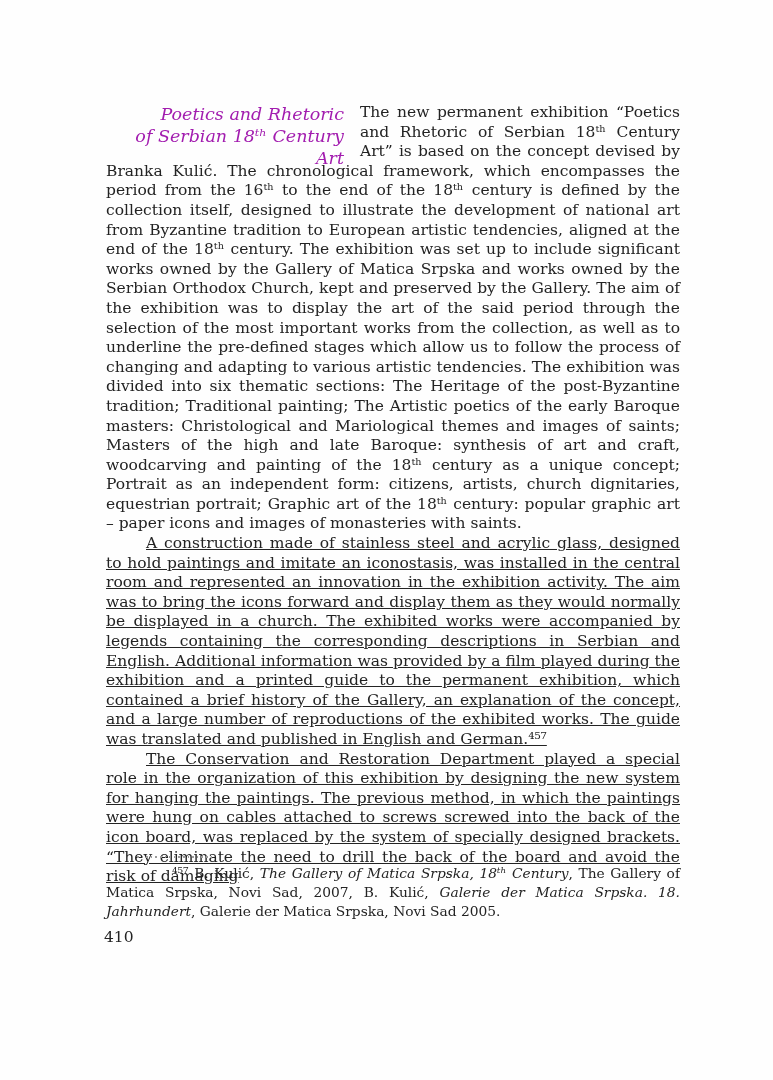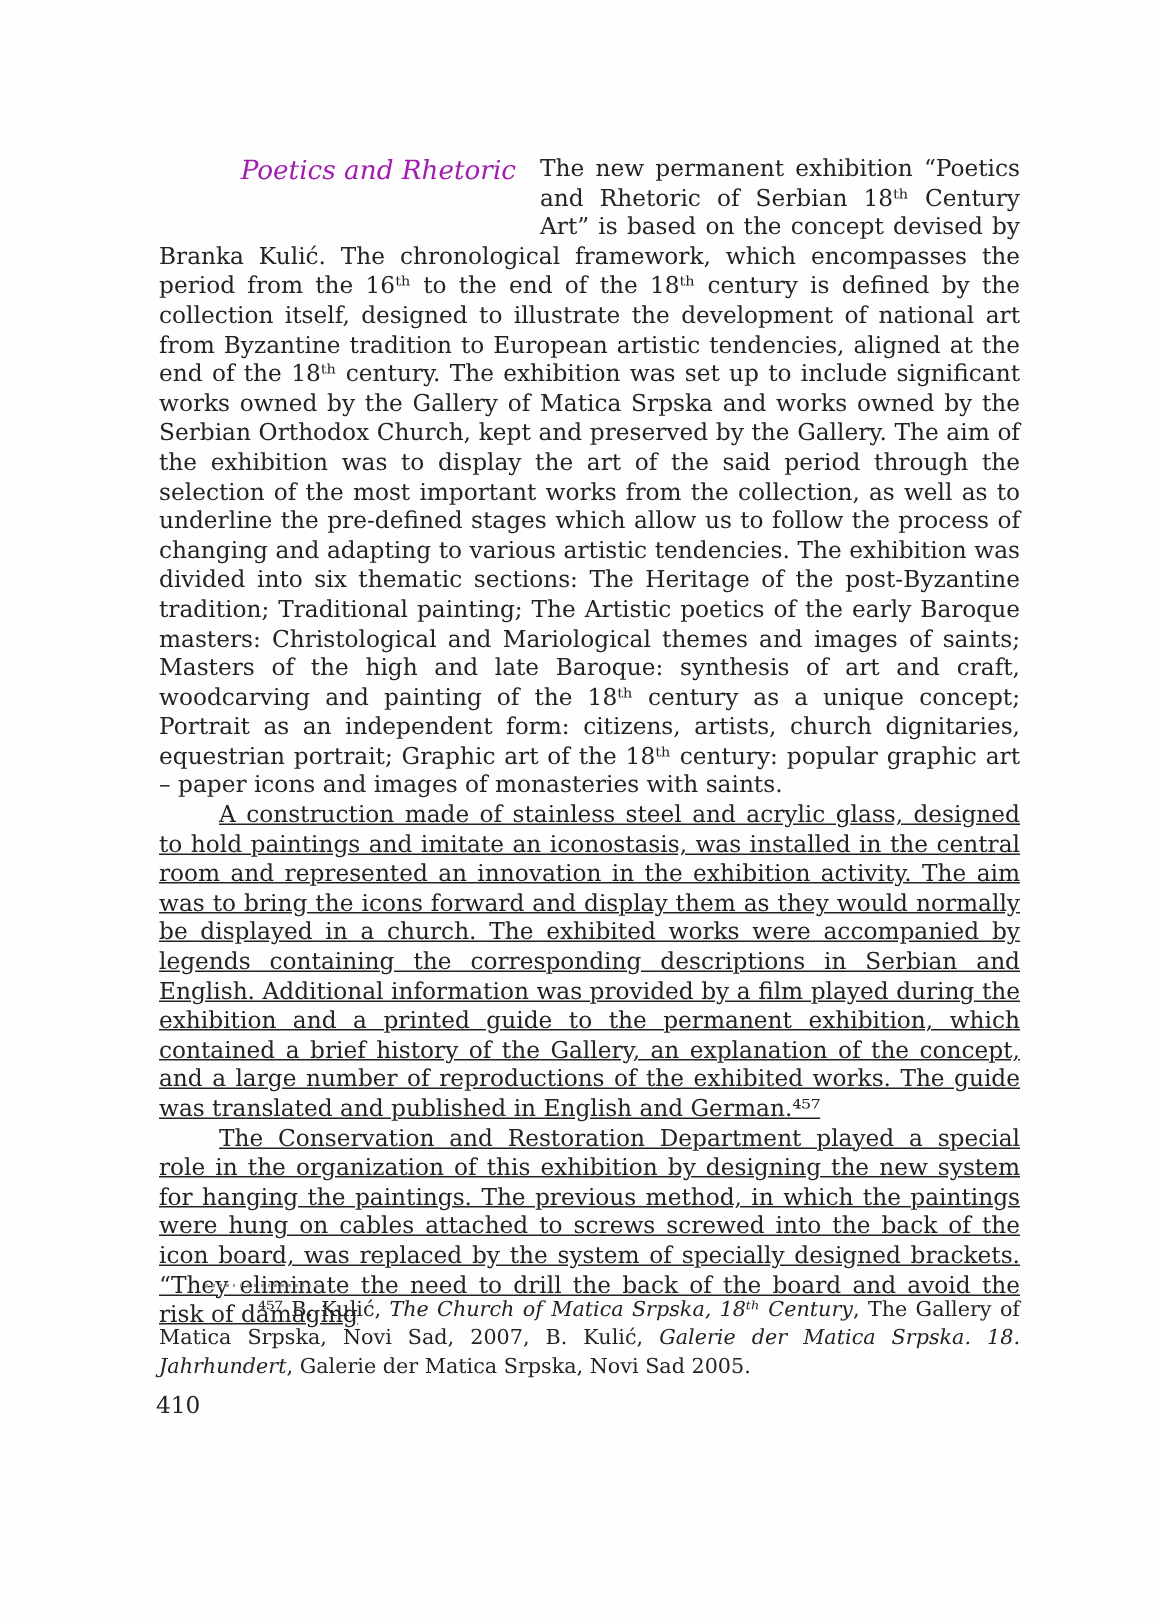"of Serbian 18ᵗʰ Century Art" div { html: none -> <div>of Serbian 18ᵗʰ Century Art</div> }
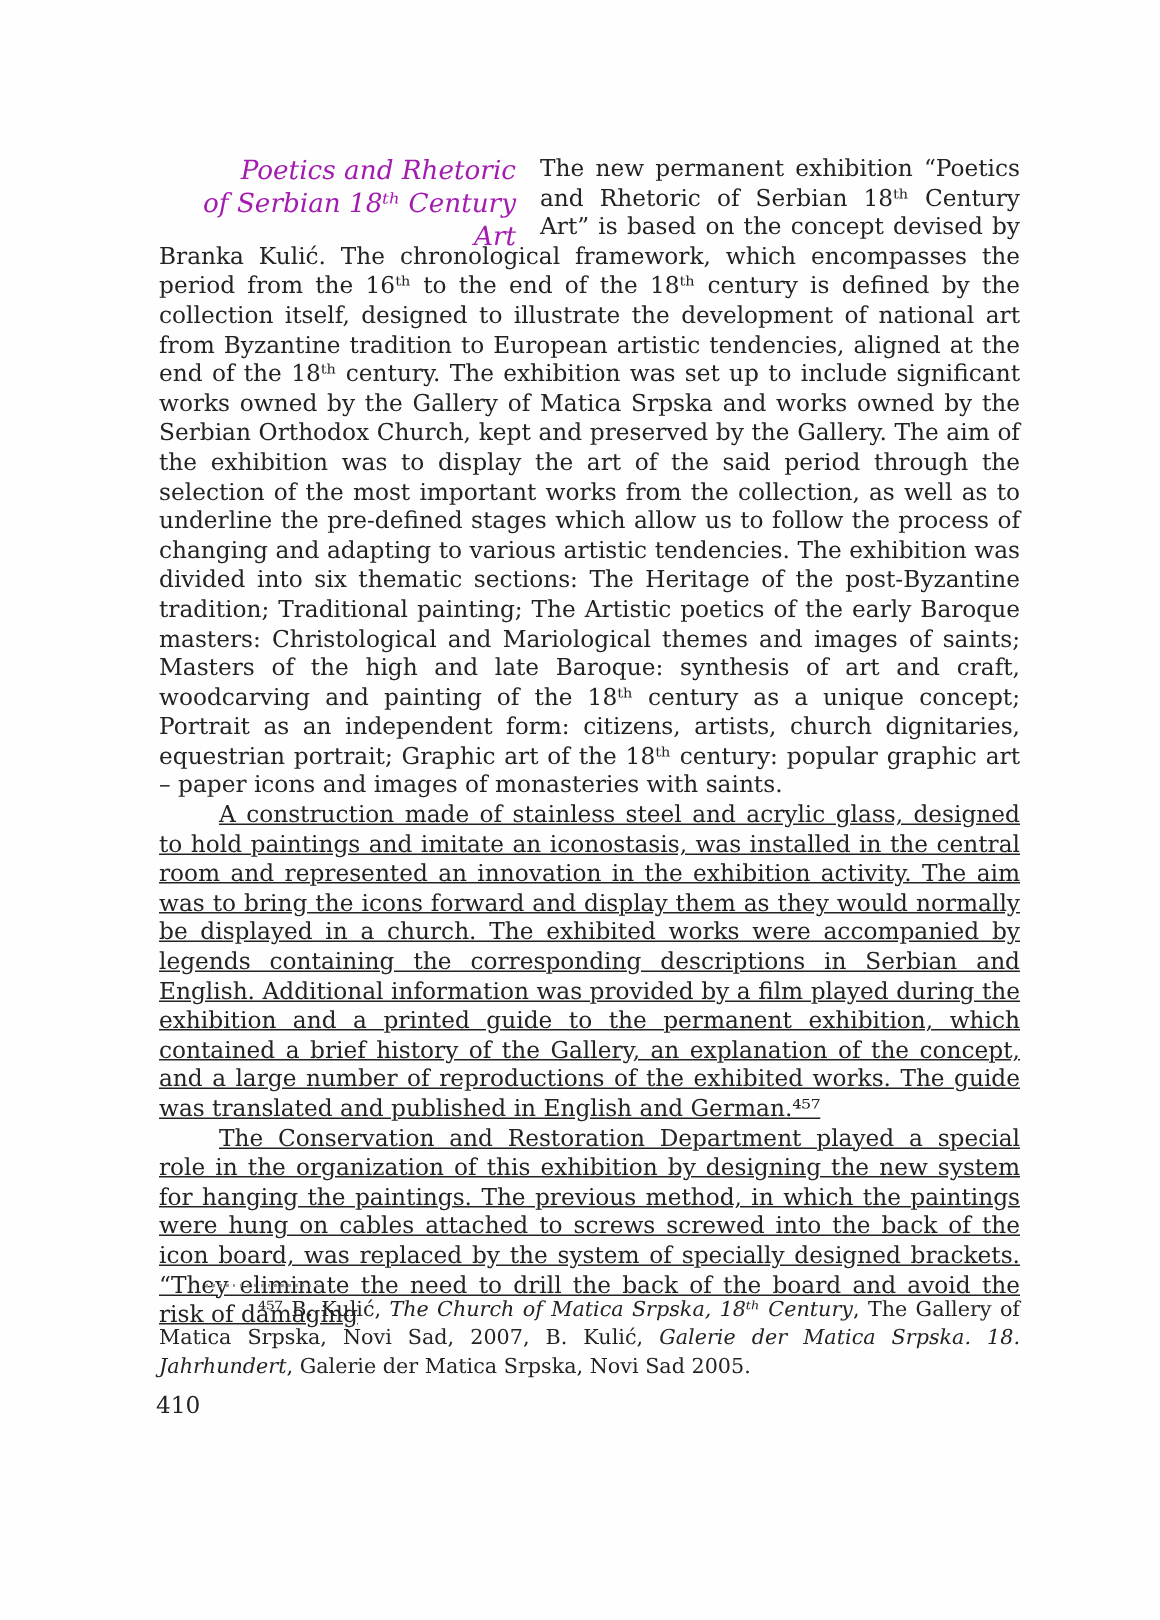"The Church of Matica Srpska," span.italic { text: Church -> Gallery }
